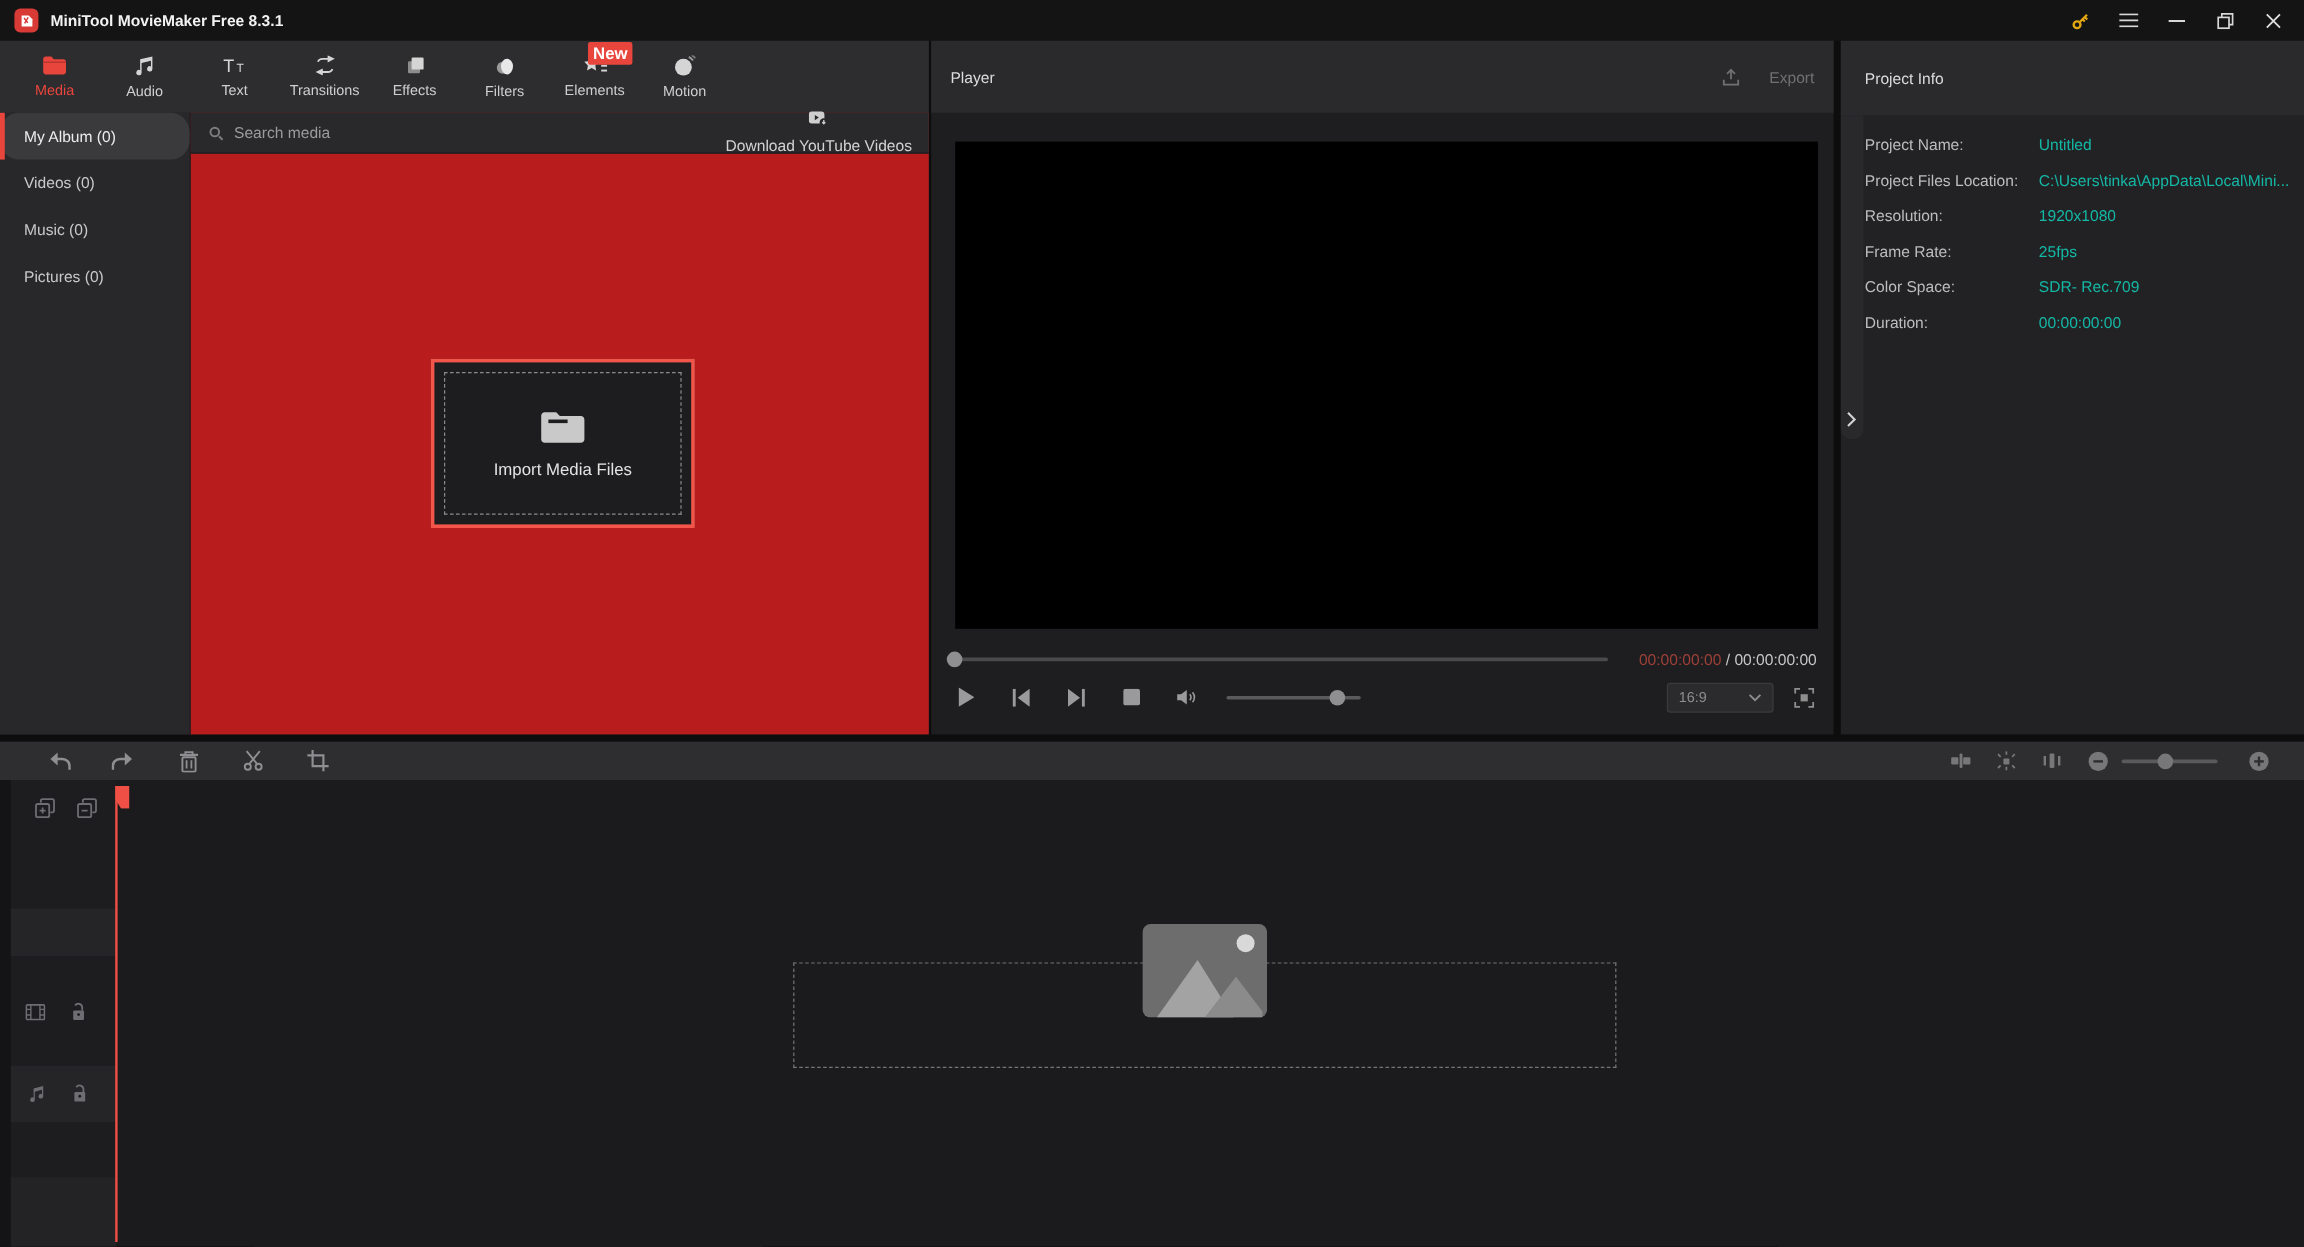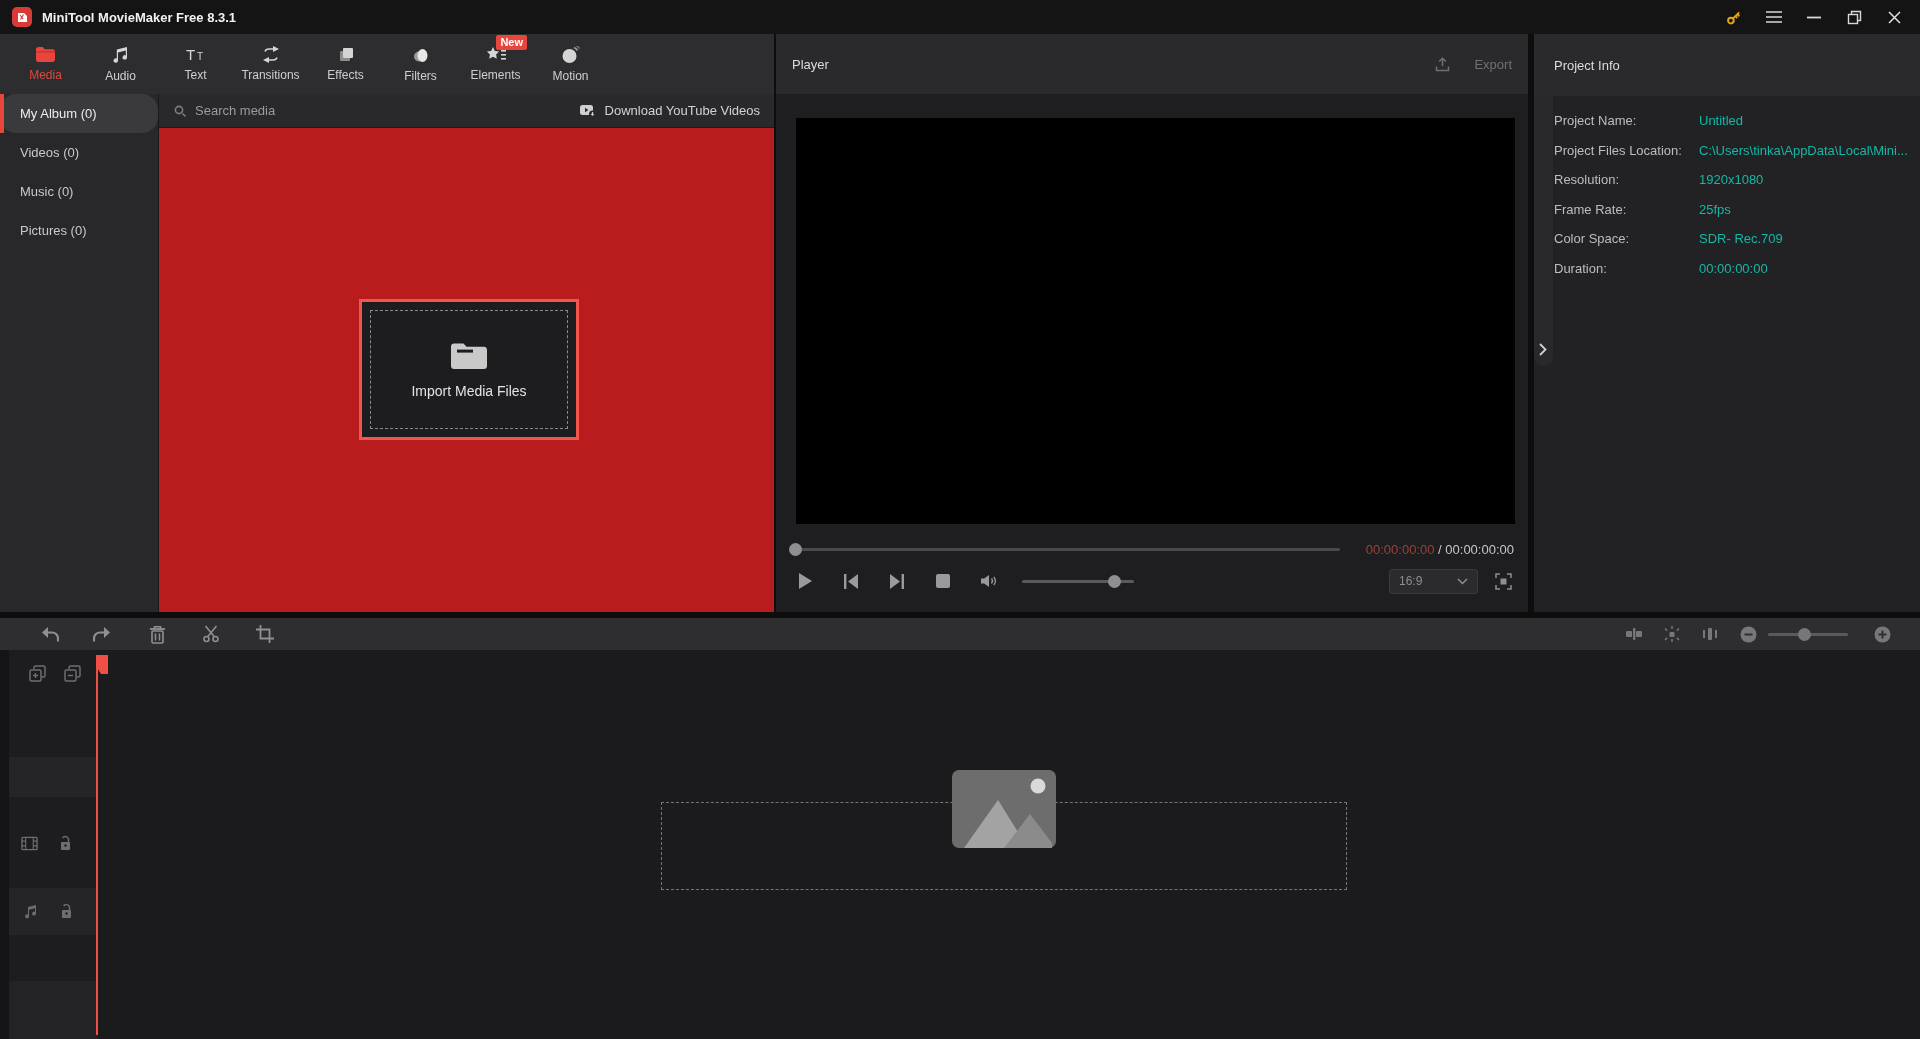"New" .badge-new { font-size: 11px -> 14px }
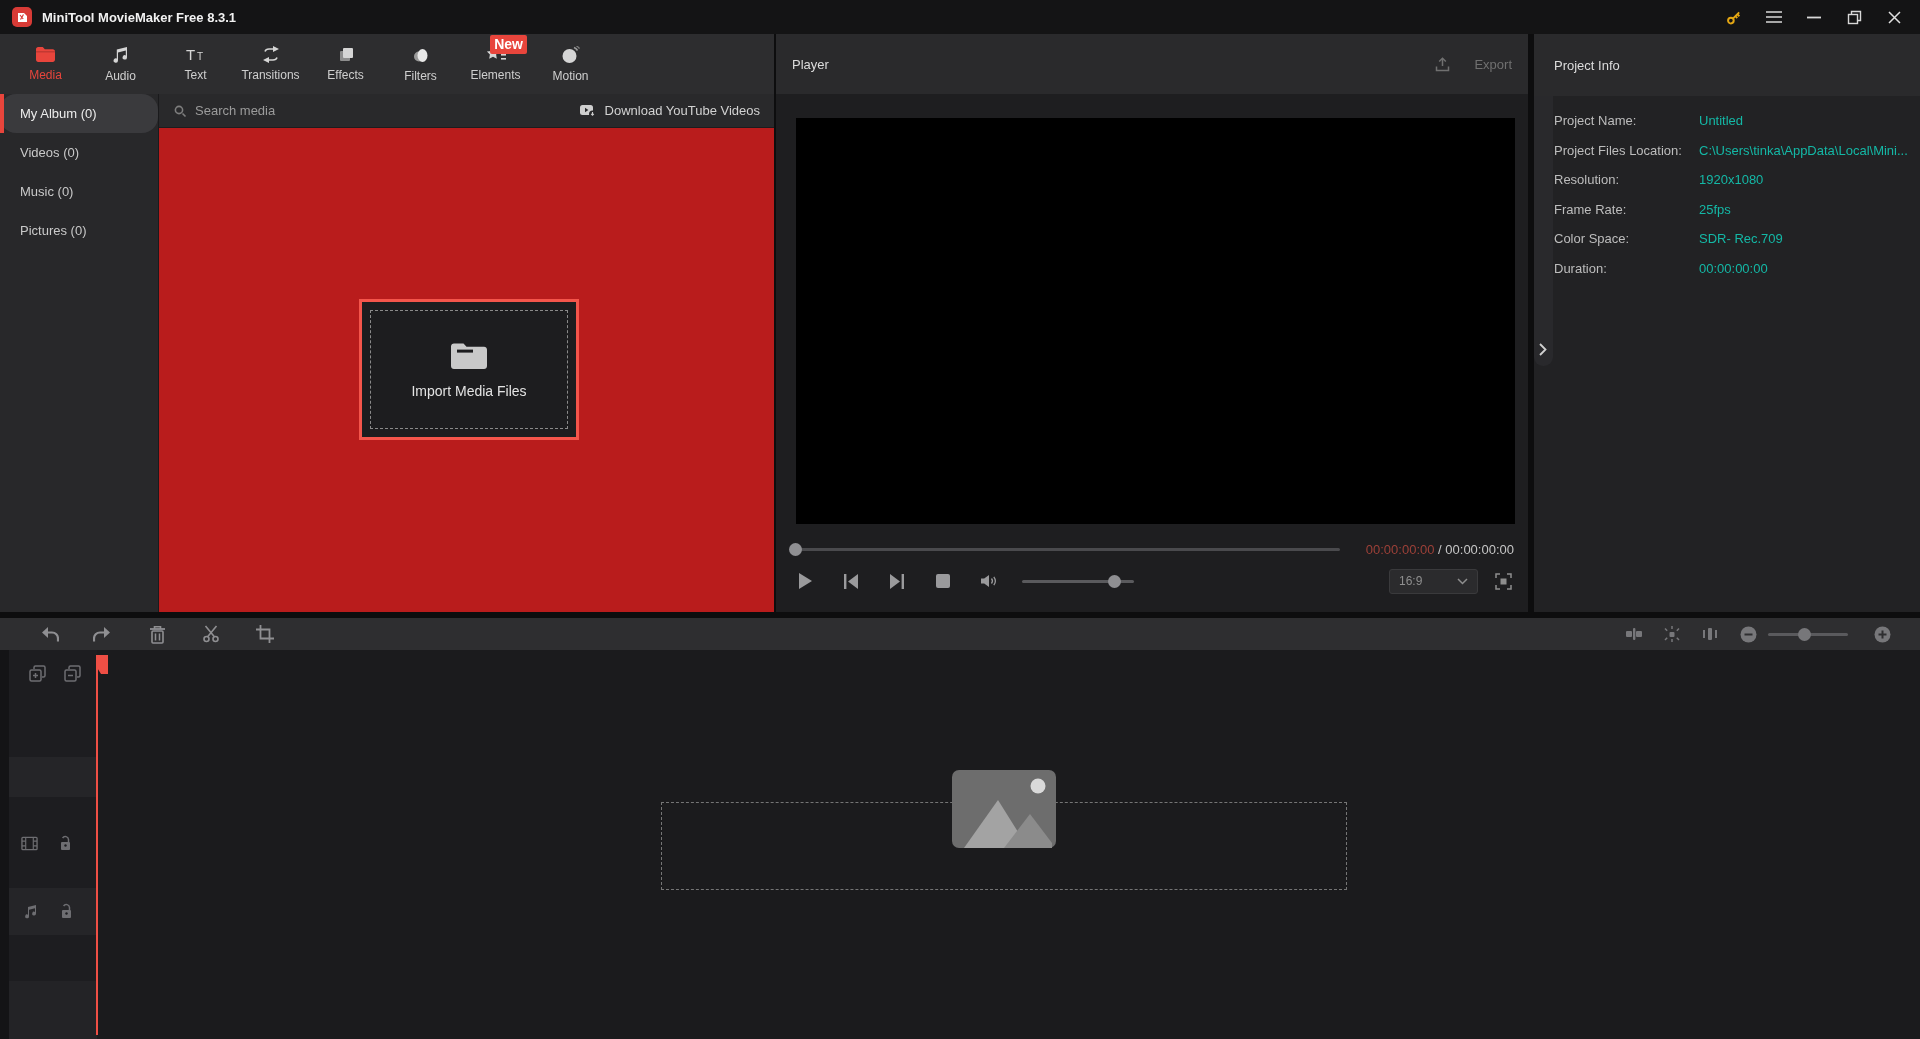"Download YouTube Videos" .yt-link { flex-direction: none -> column }
